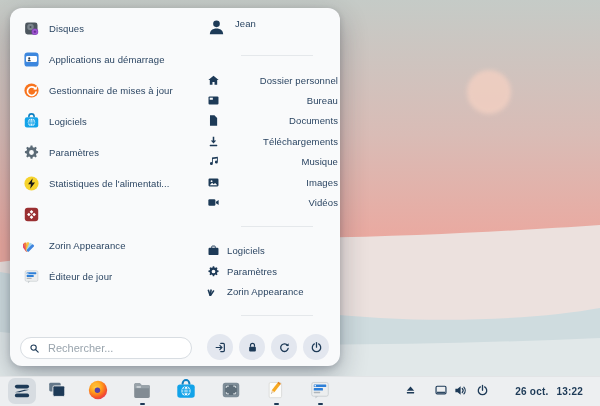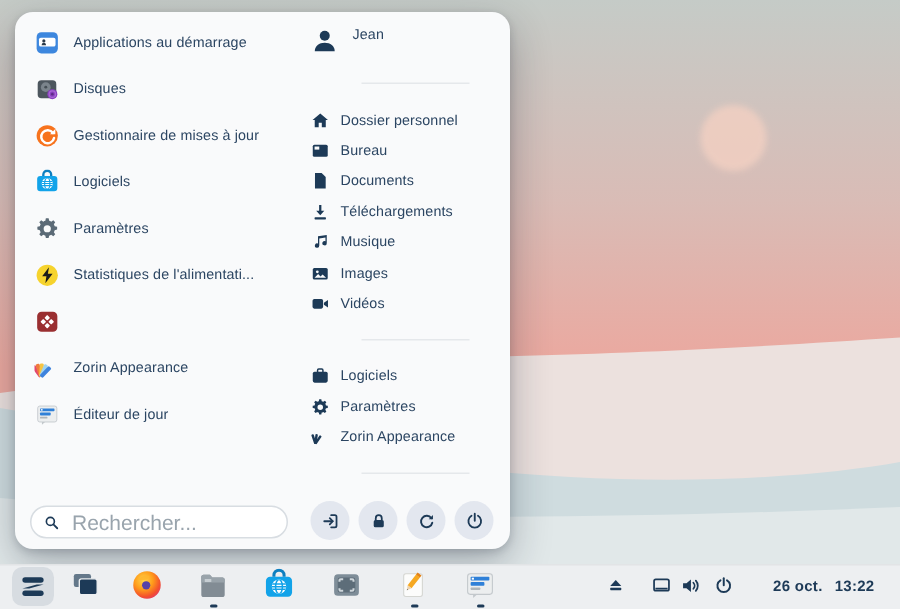"Applications au démarrage" div.menu-row { order: before "Disques" -> after "Disques" }
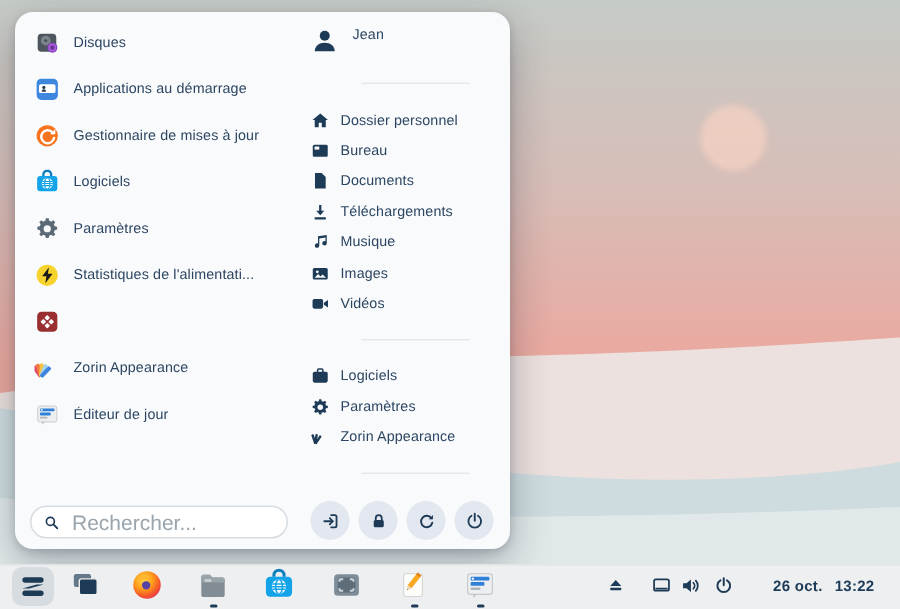"Dossier personnel" .place-row { justify-content: none -> space-between }
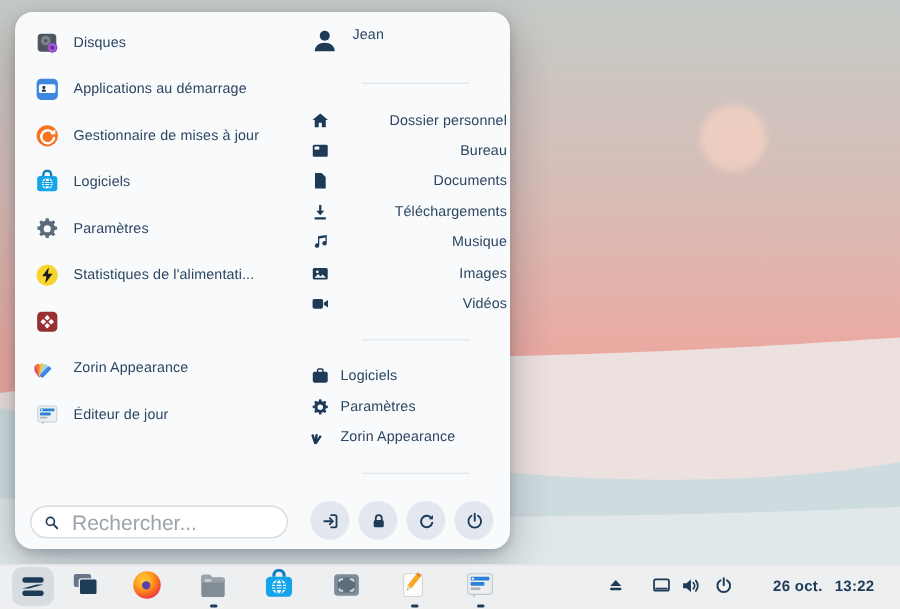"Rechercher..." .search-bar input { font-size: 14px -> 11px }
